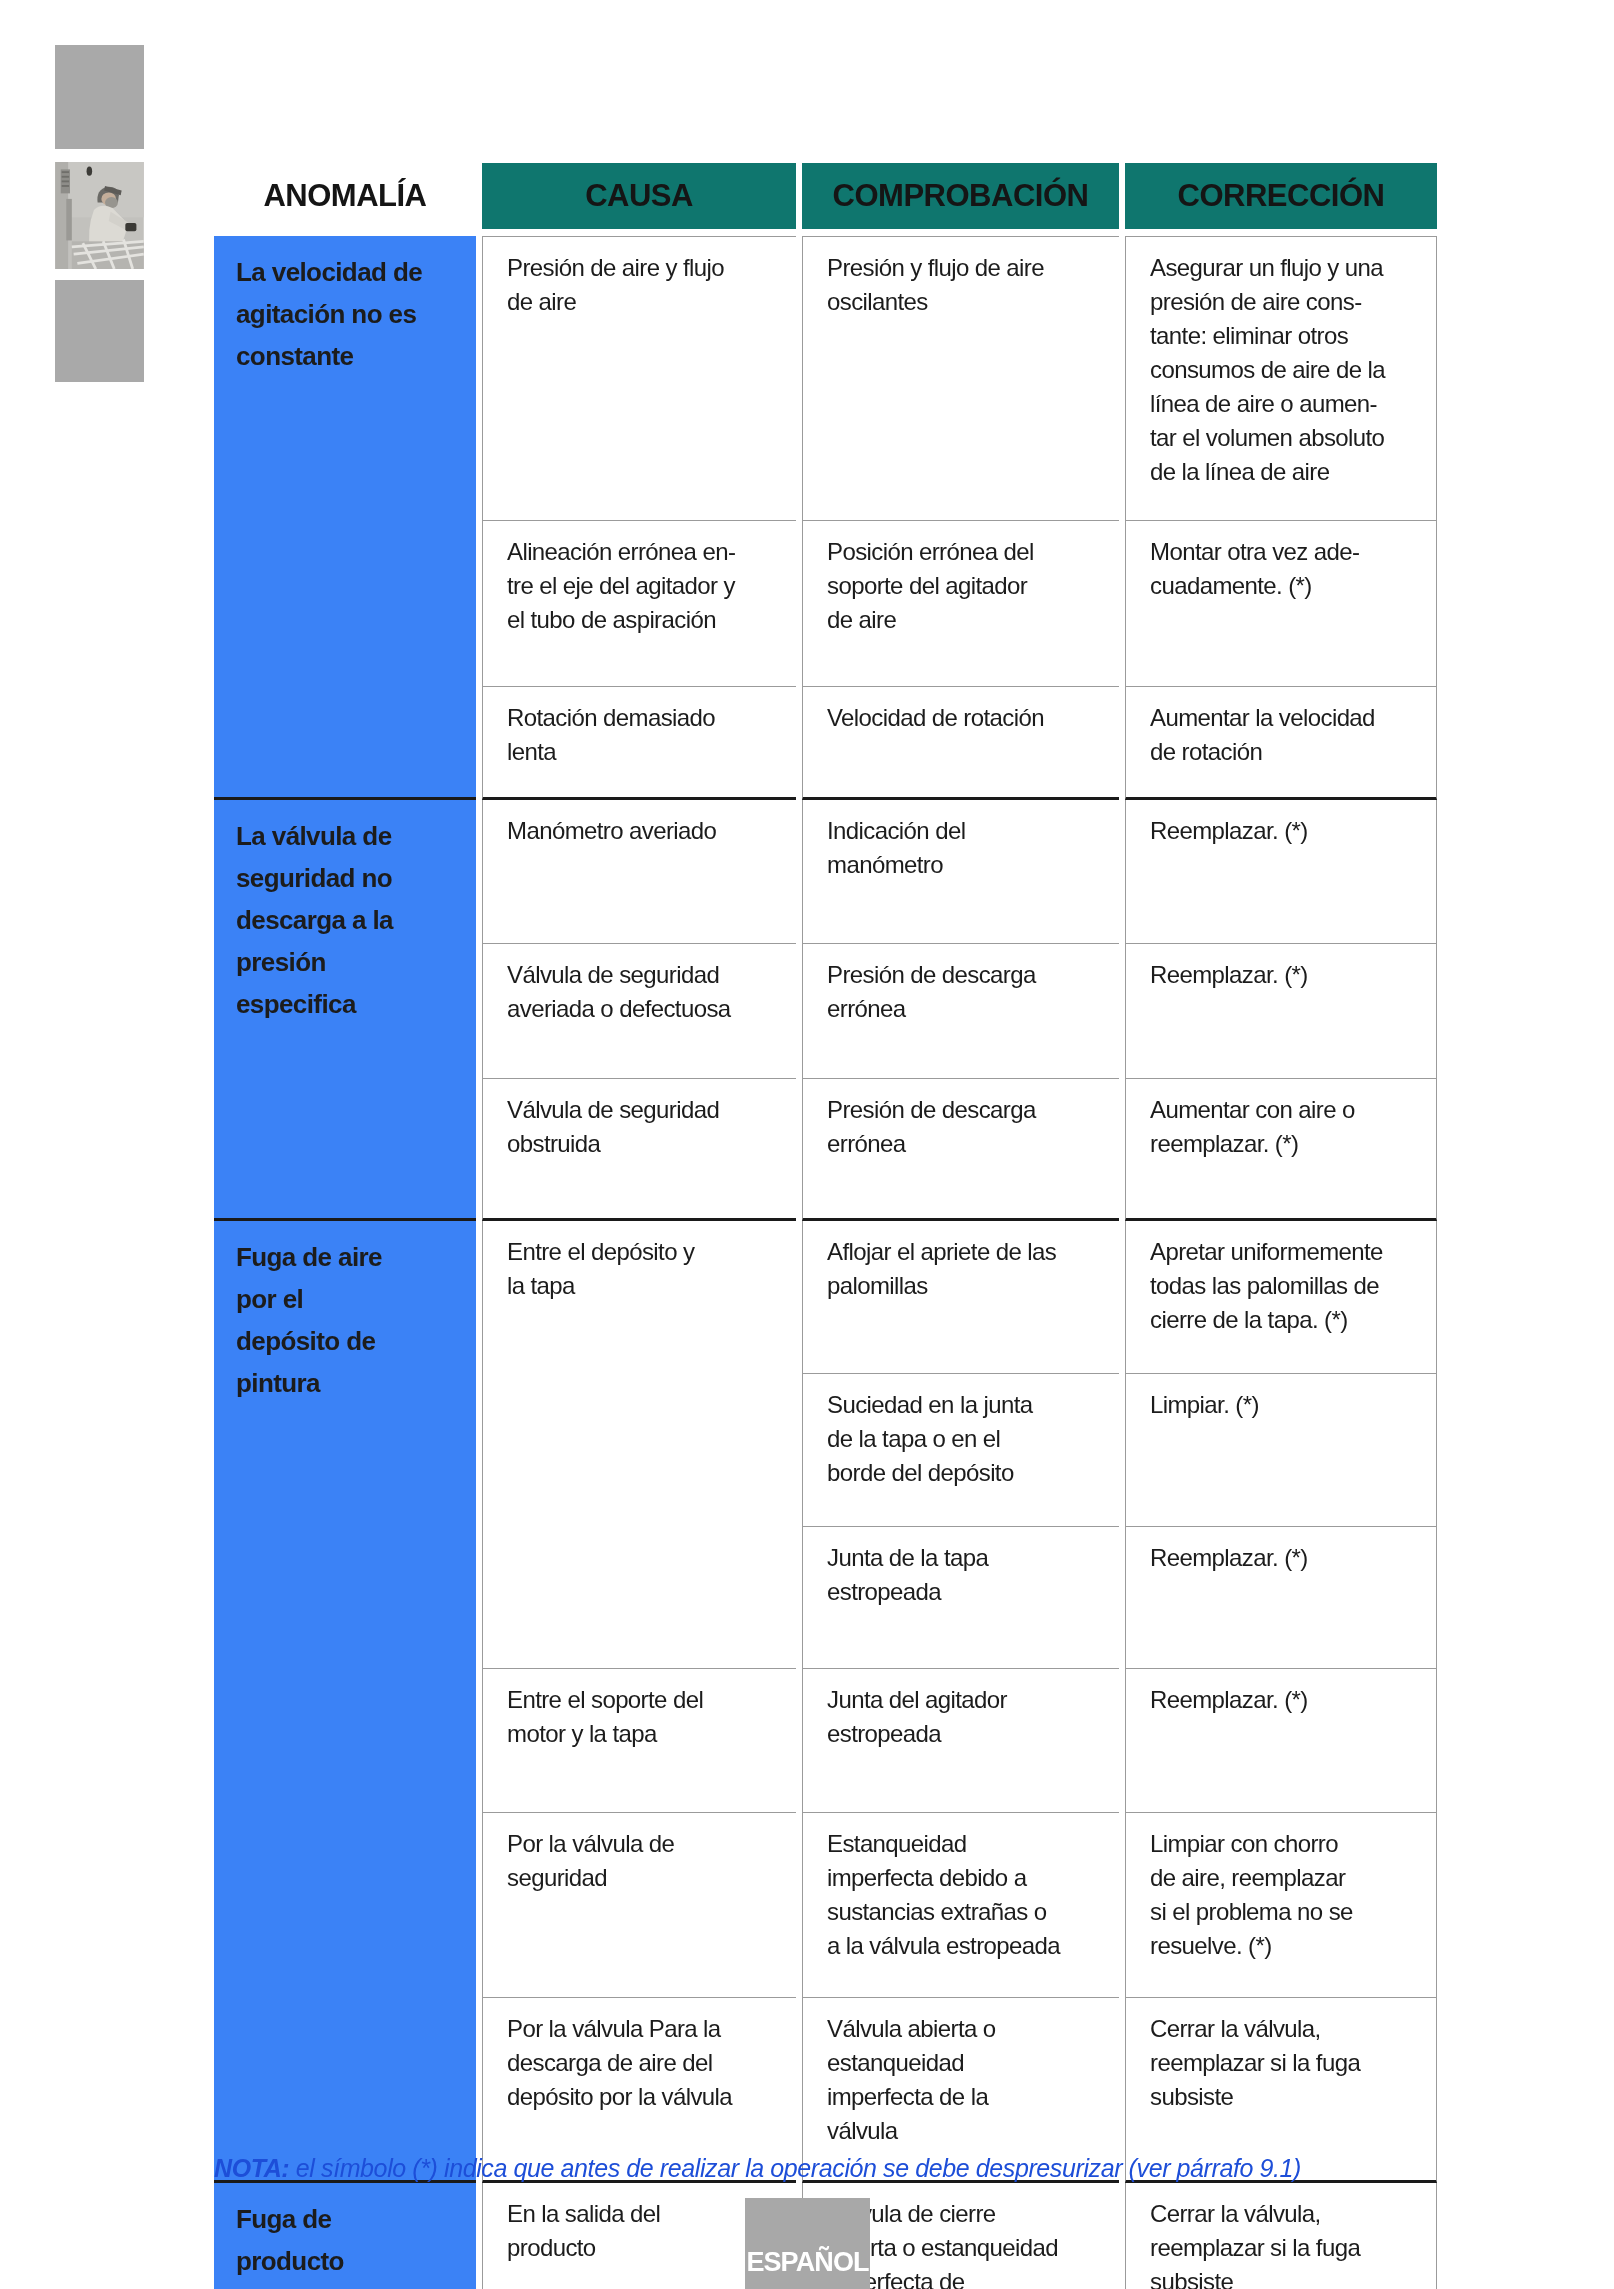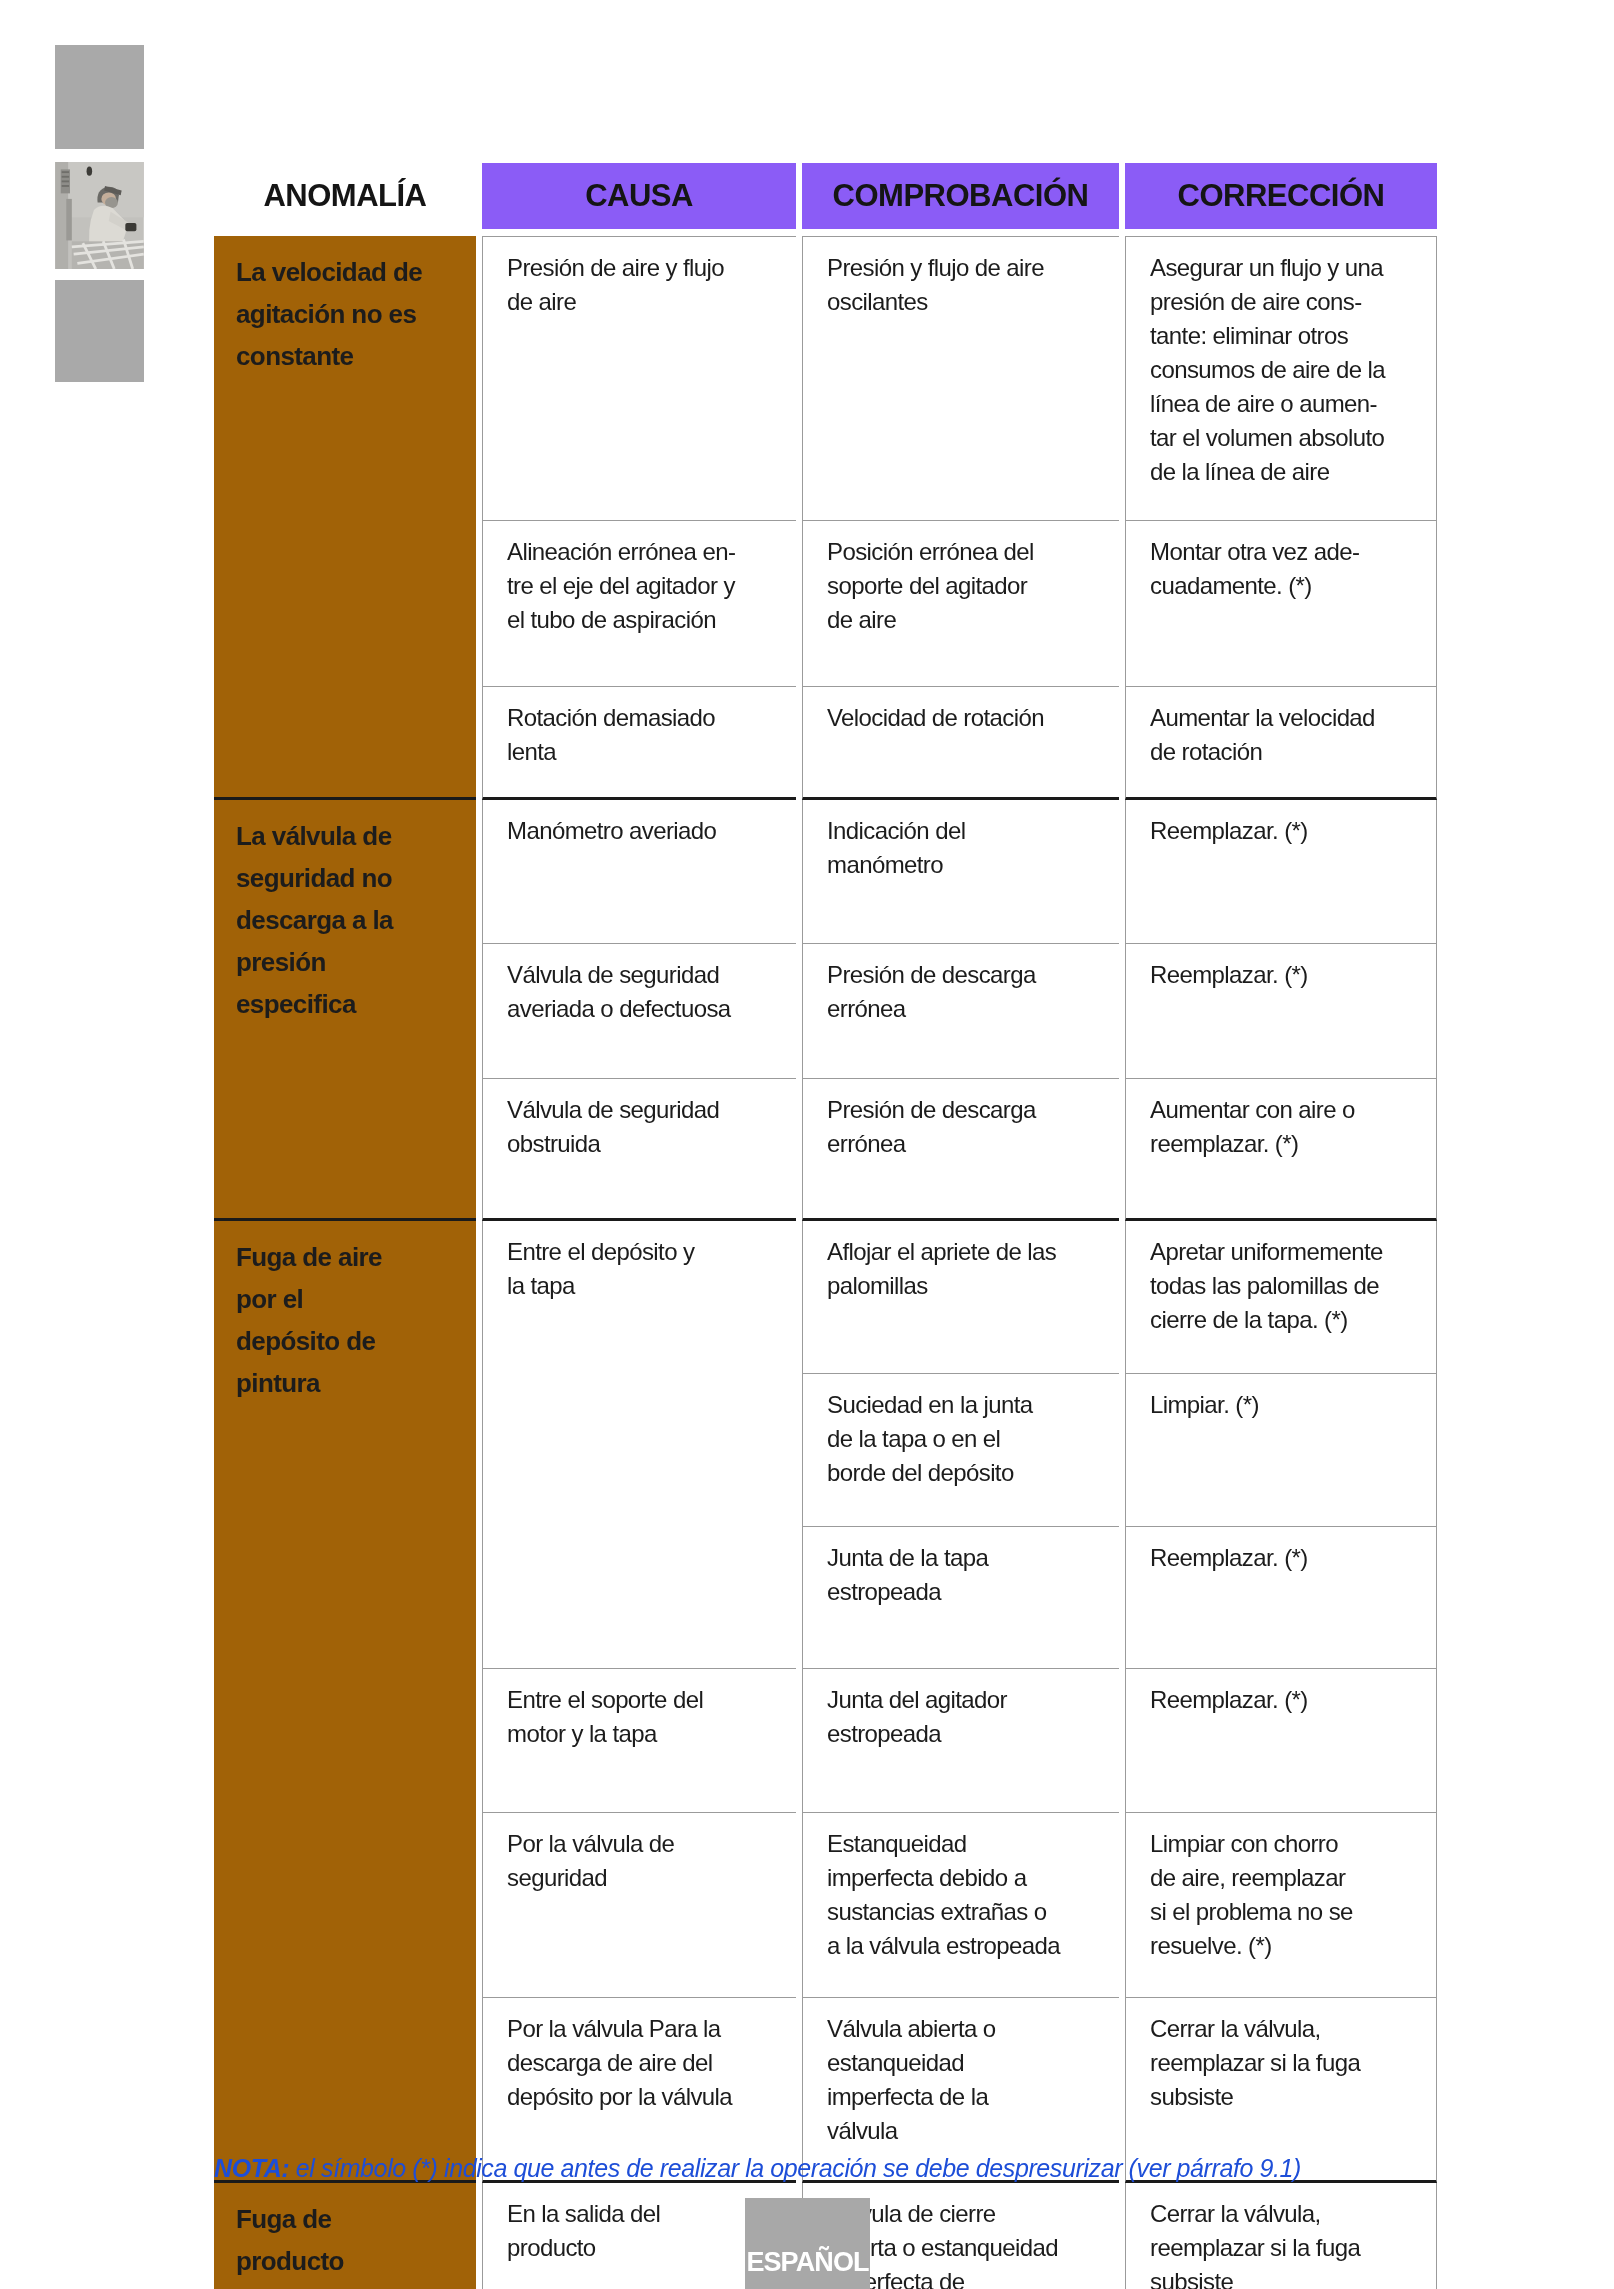"CAUSA" th { background: #8b5cf6 -> #0f766e }
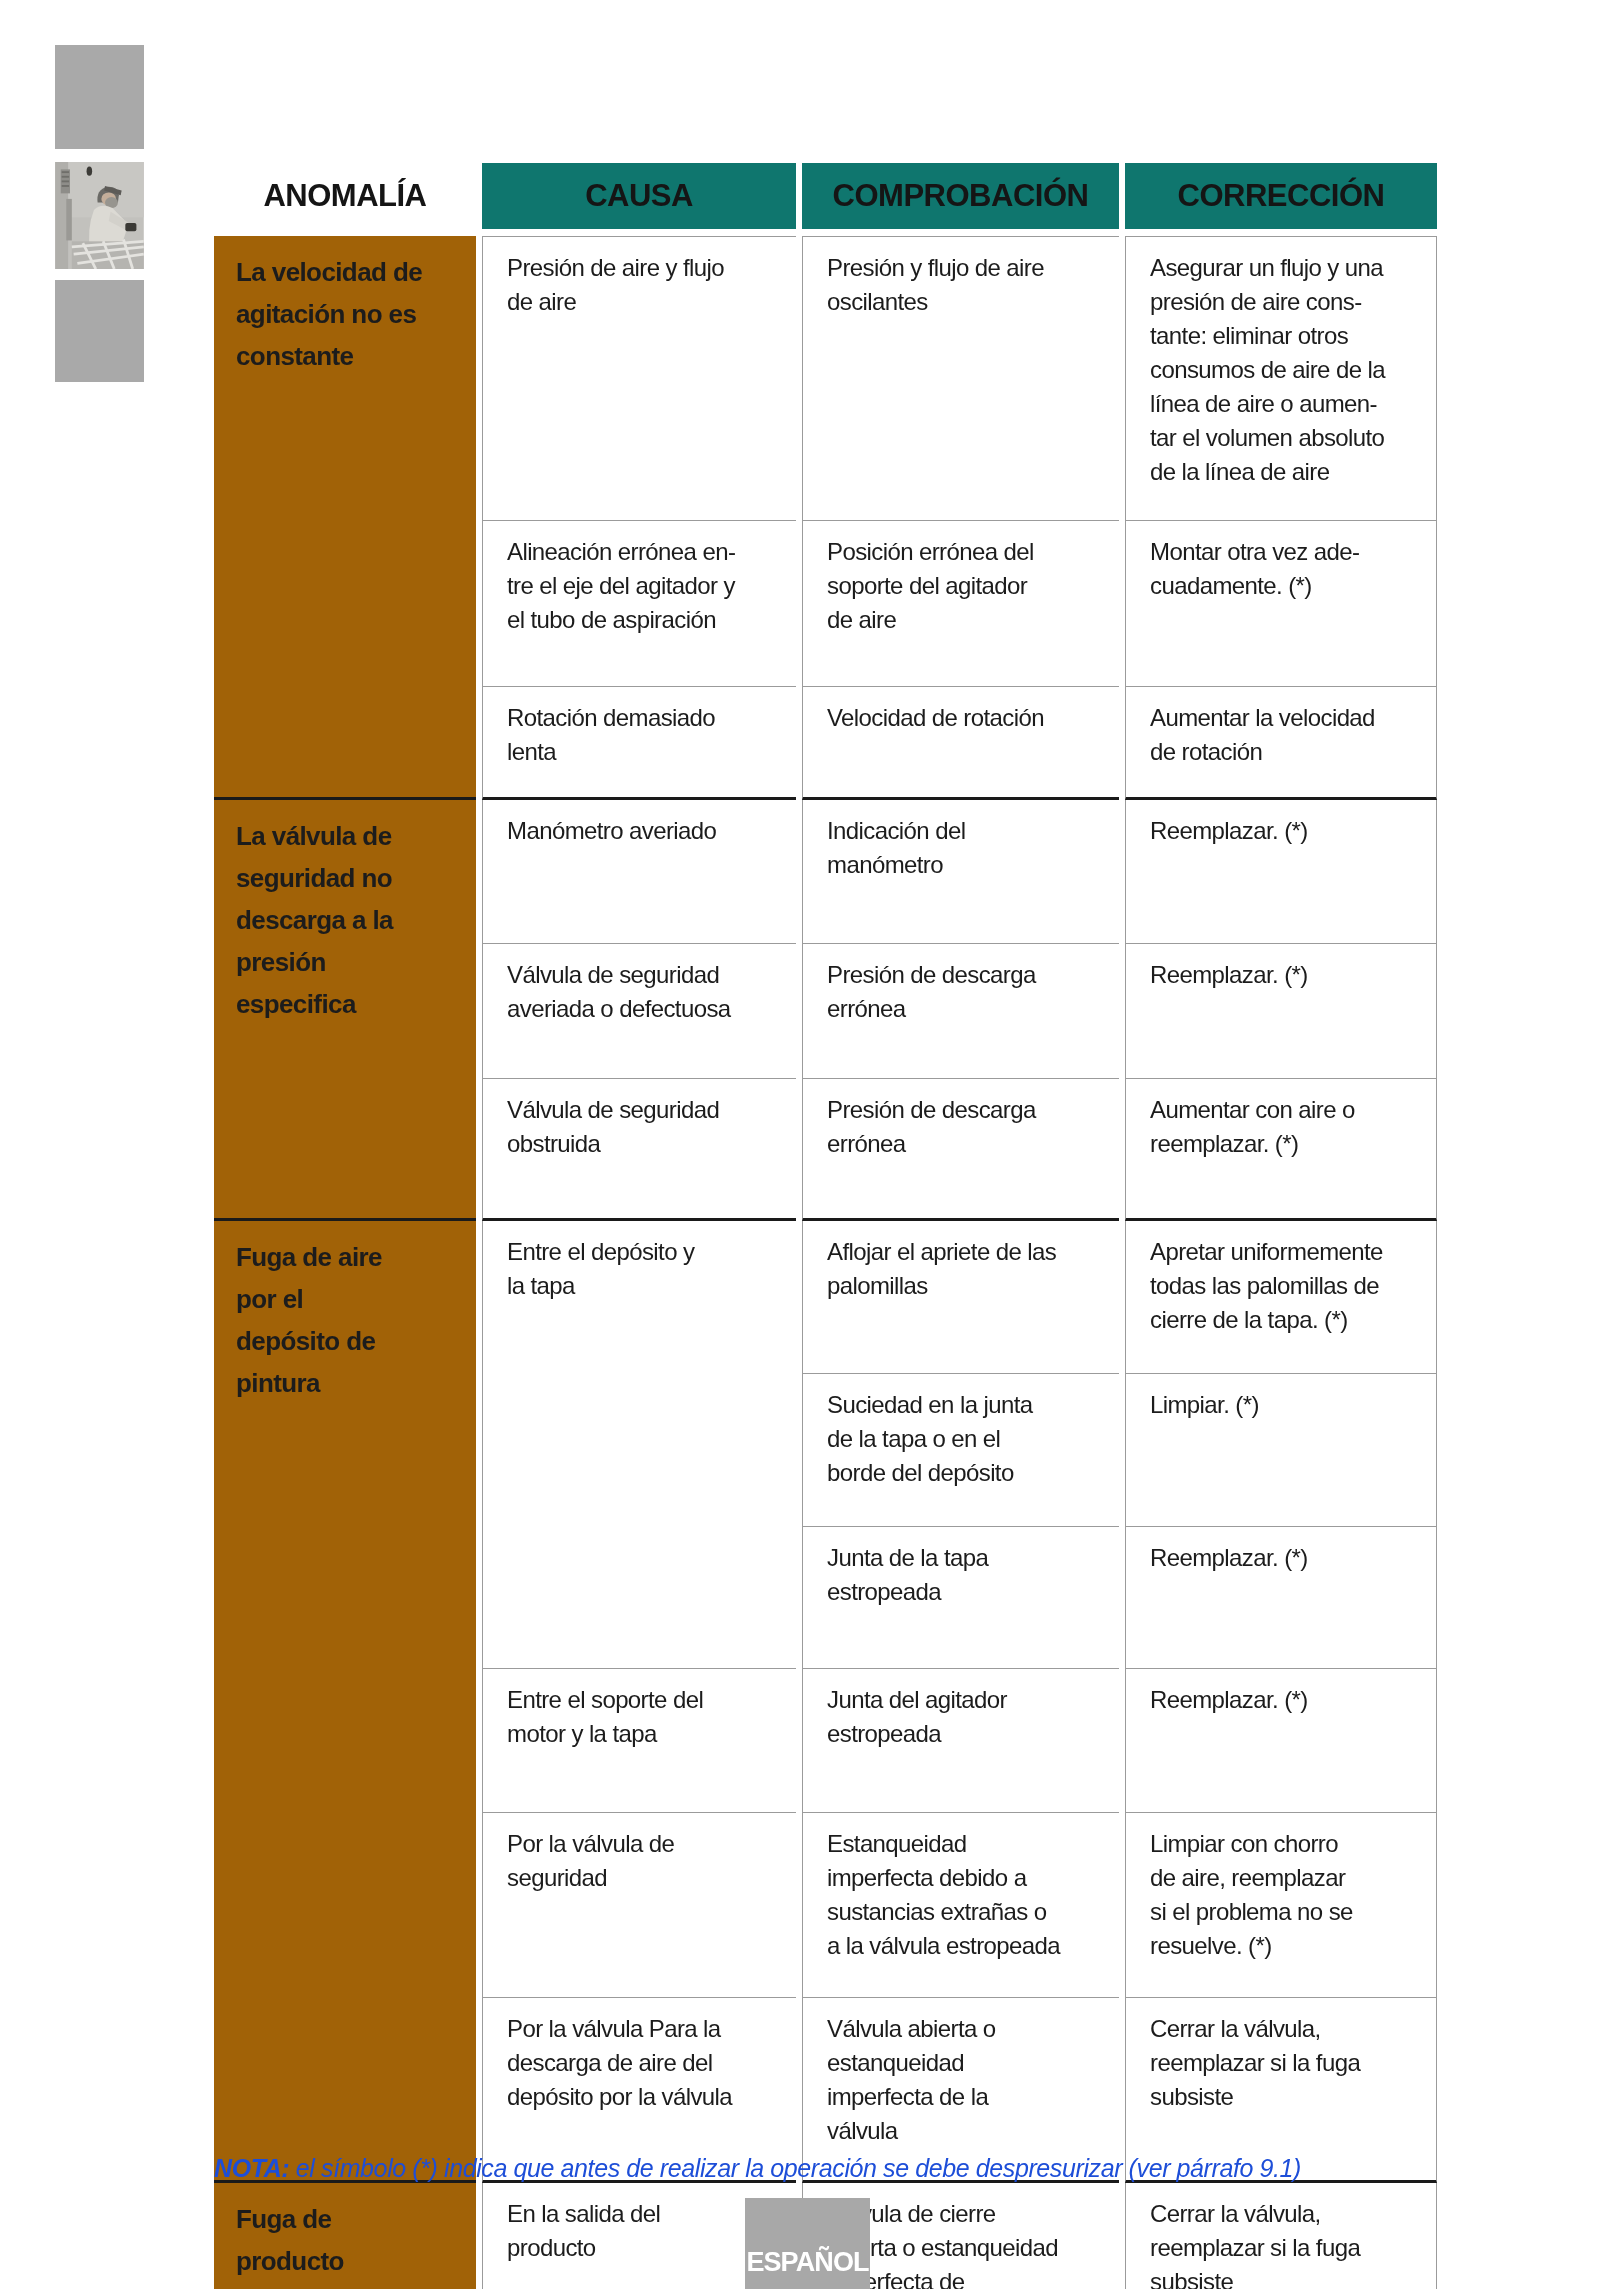"La velocidad de" td.anom { background: #a16207 -> #3b82f6 }
